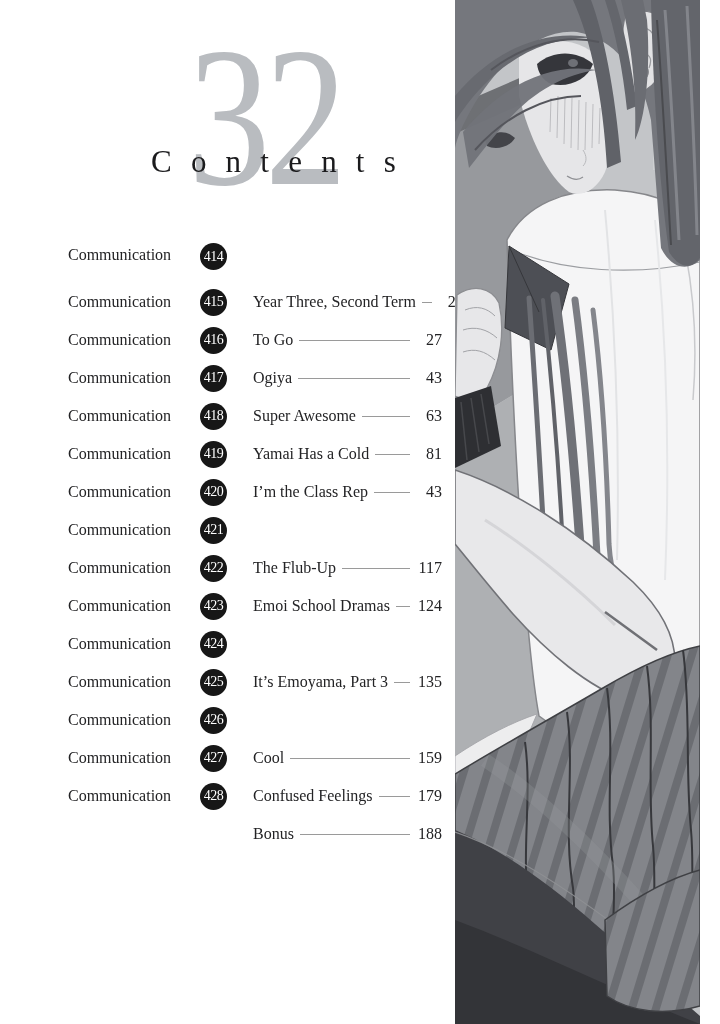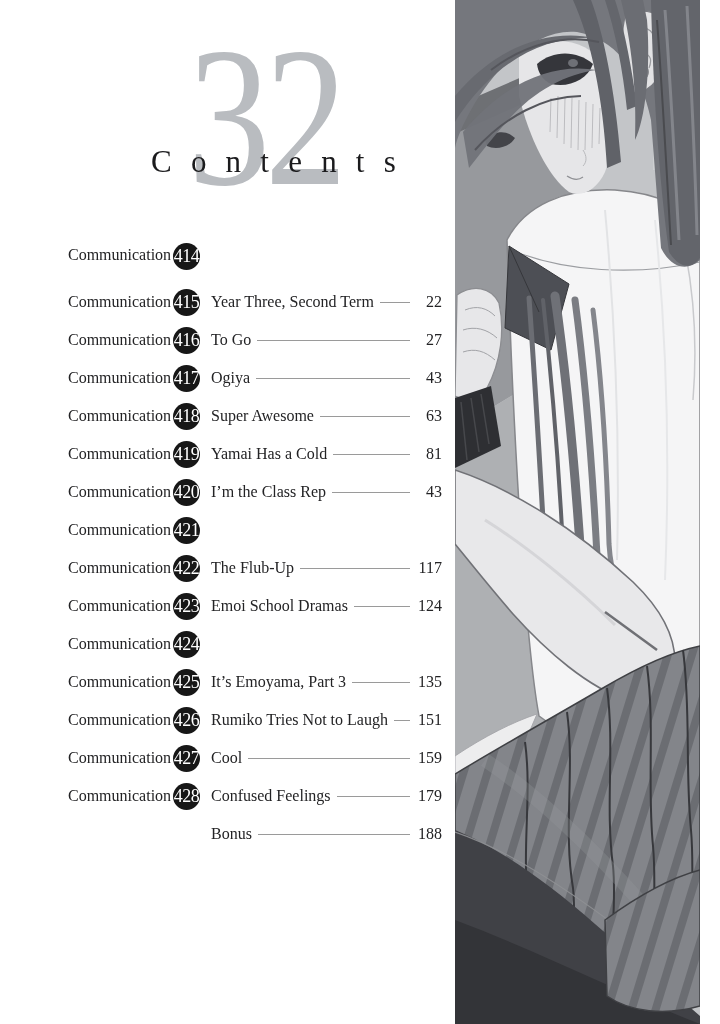"Communication" .toc-row { gap: none -> 15px }
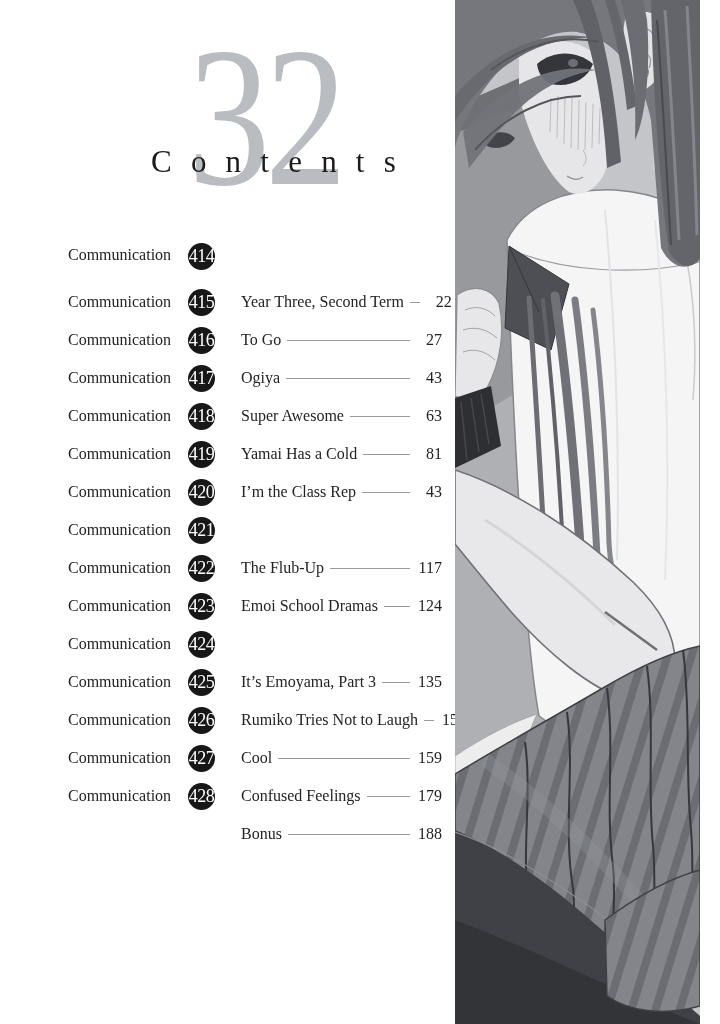"414" .badge { font-size: 18px -> 14px; margin-left: 0 -> 12px }
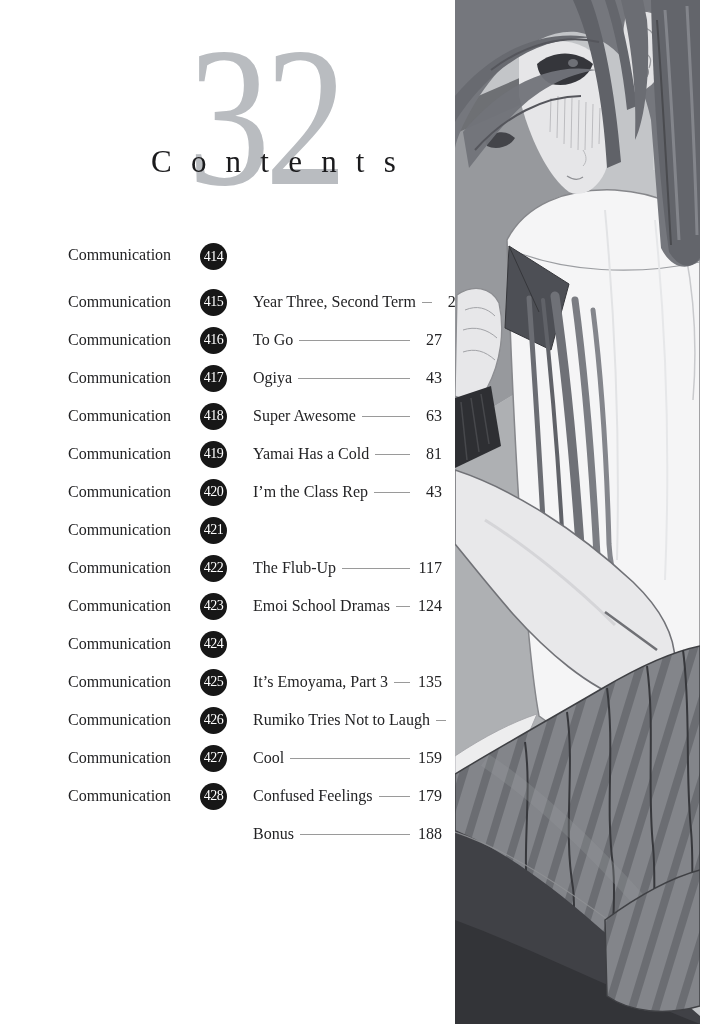"Rumiko Tries Not to Laugh" span.entry-main { html: <span> <span>Rumiko Tries Not to Laugh</span> <span></span> <span>151</span> </span> -> none }
